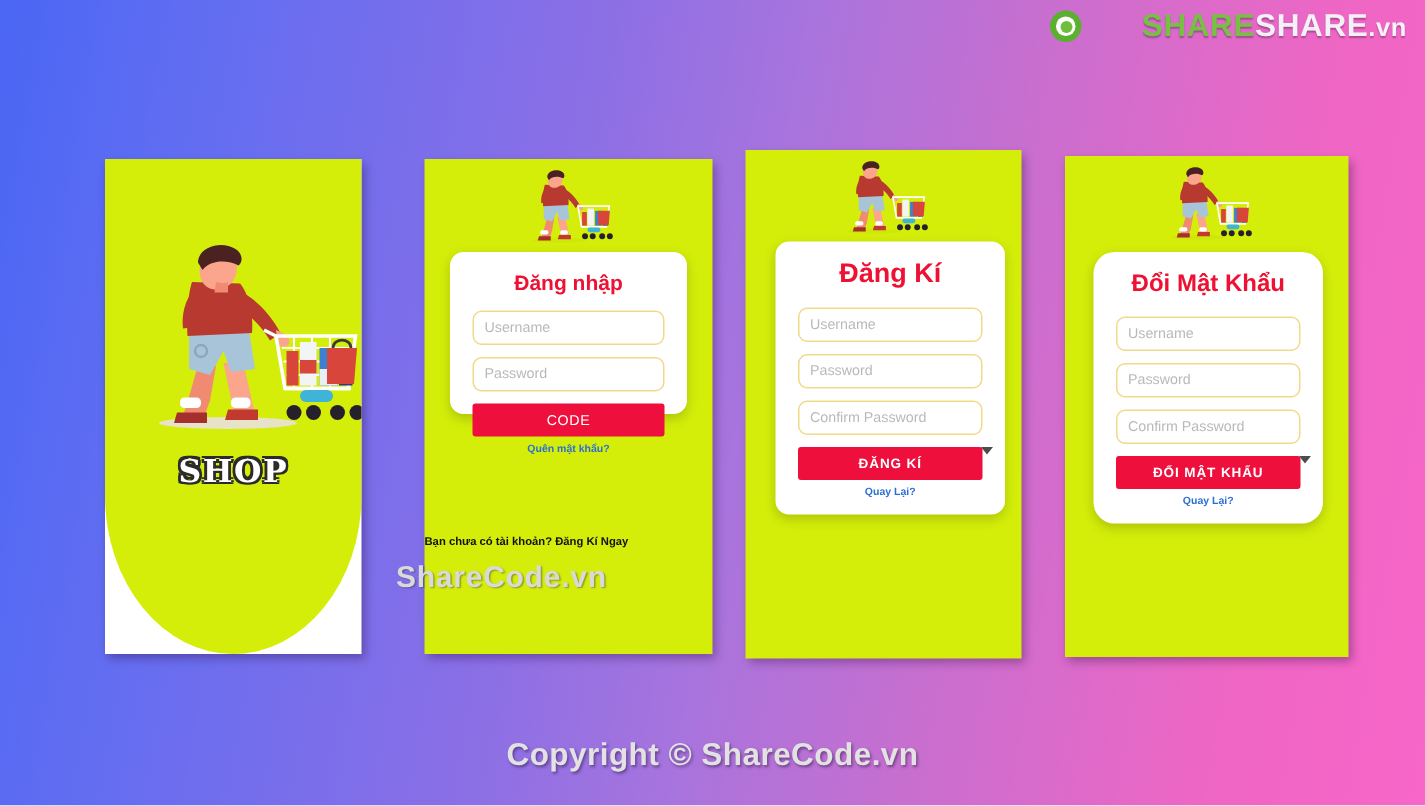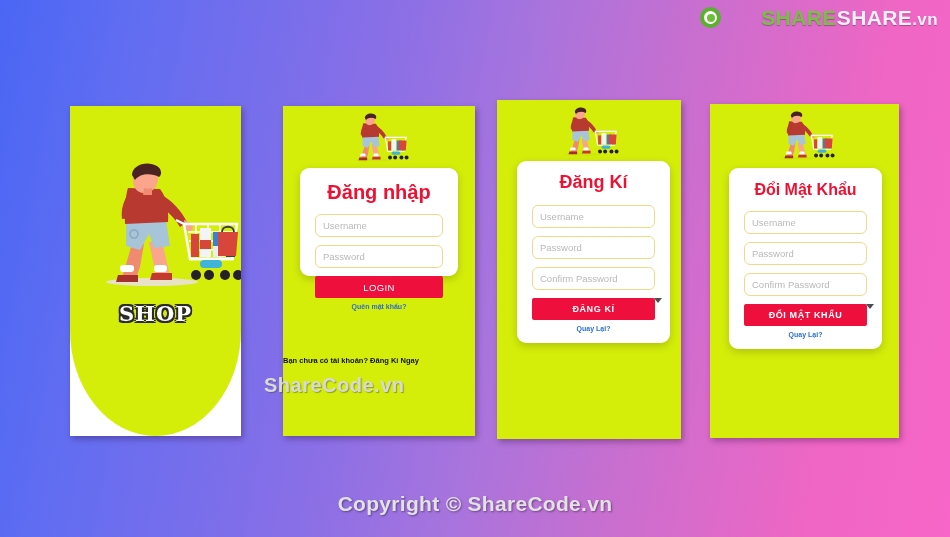"Đăng nhập" #card-2 .card-title { font-size: 20px -> 14px }
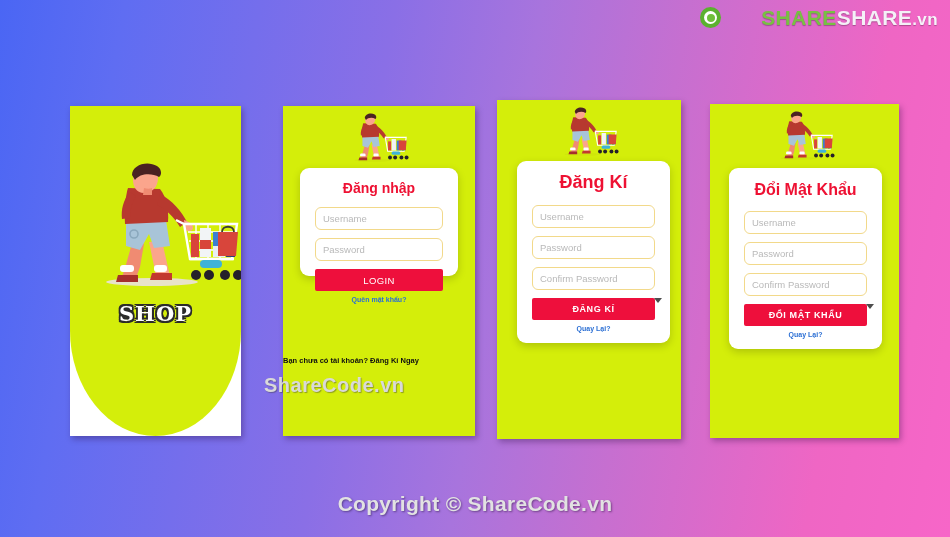"Đổi Mật Khẩu" #card-4 { border-radius: none -> 14px }
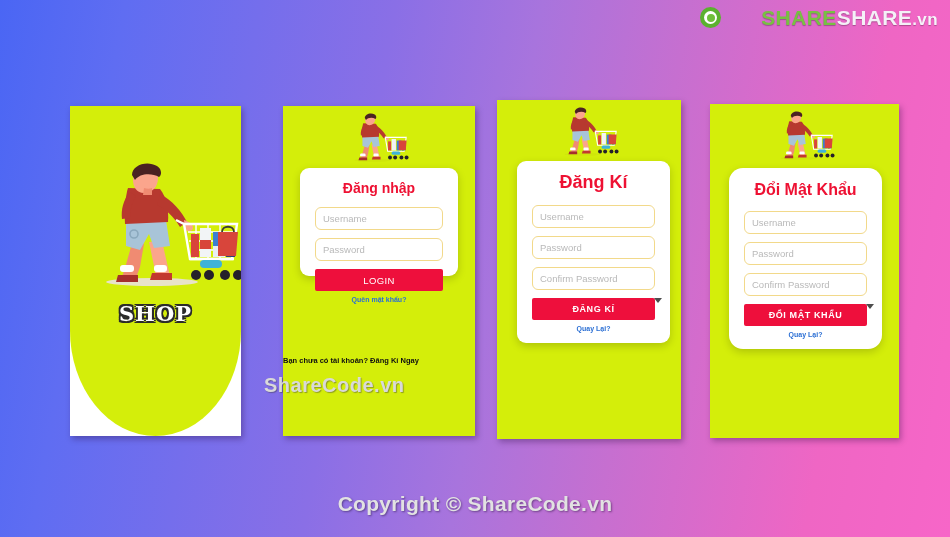"LOGIN" button.submit { text: LOGIN -> CODE }
